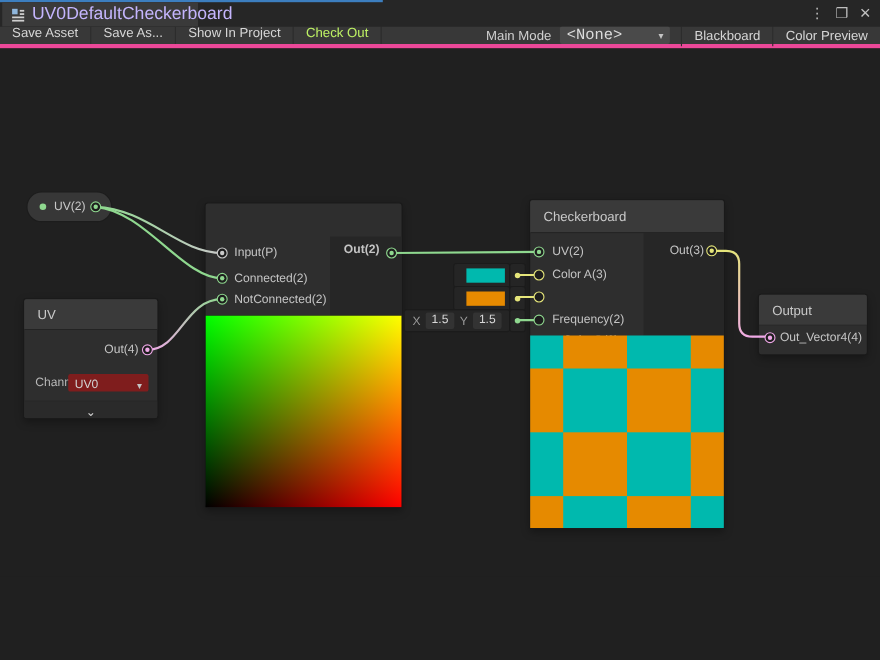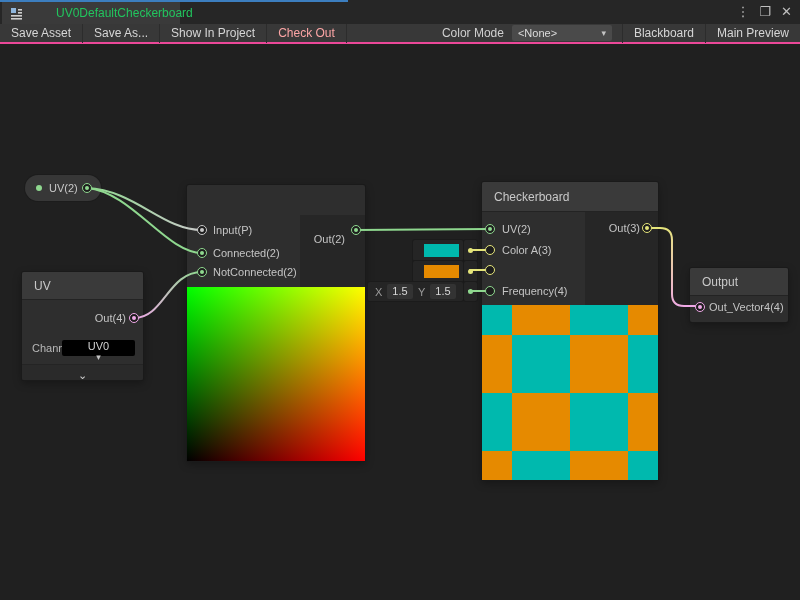"UV0DefaultCheckerboard" .tab-label { color: #22c55e -> #c4b5fd; font-size: 12px -> 16px; margin-left: 27px -> none }
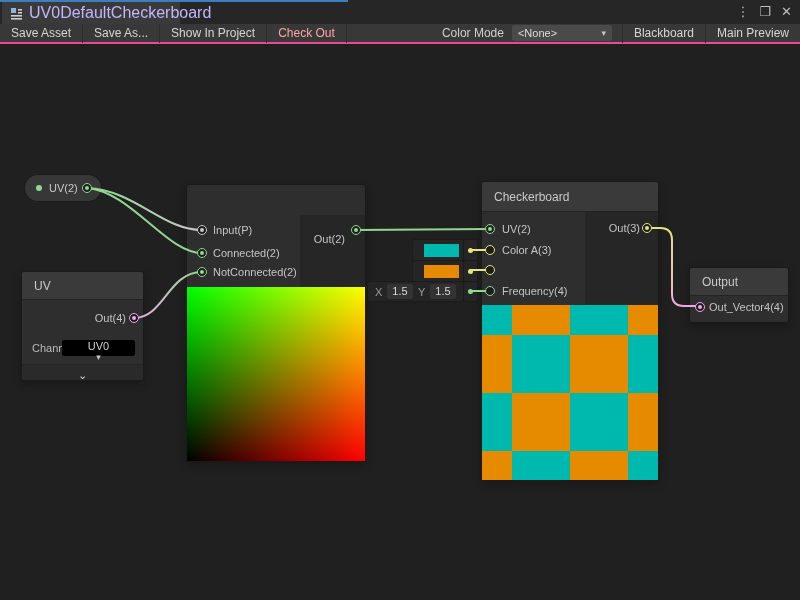"Save Asset" .toolbar { align-items: flex-start -> flex-end; border-bottom: 2px solid #ec4899 -> 4px solid #ec4899 }
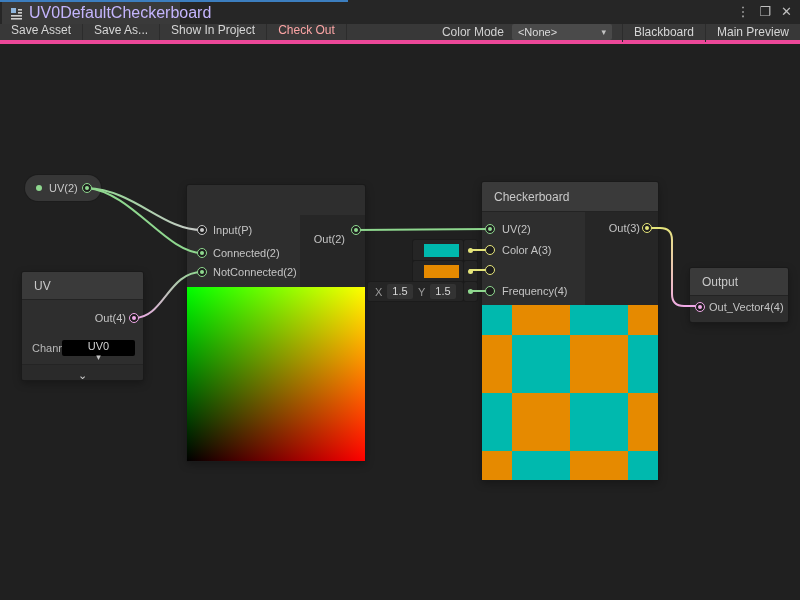"Check Out" .tb-btn.disabled { color: #fca5a5 -> #bef264 }
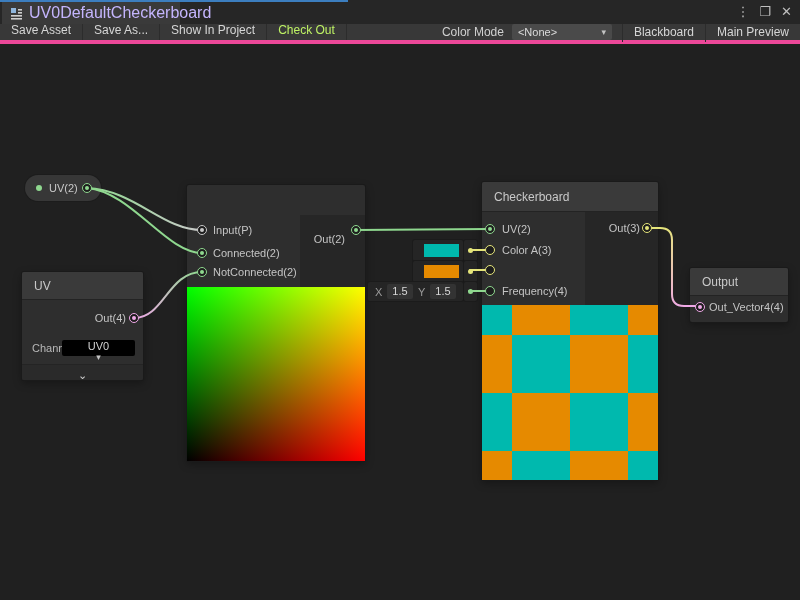"Color Mode" span.tb-label { text: Color -> Main }
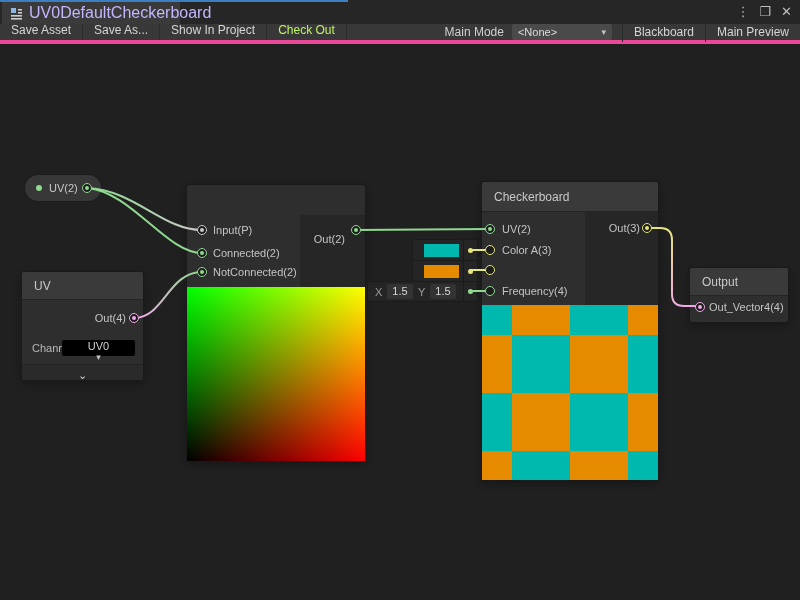"<None>" .tb-dd-val { font-family: none -> Liberation Mono, monospace; font-size: 11px -> 14px }
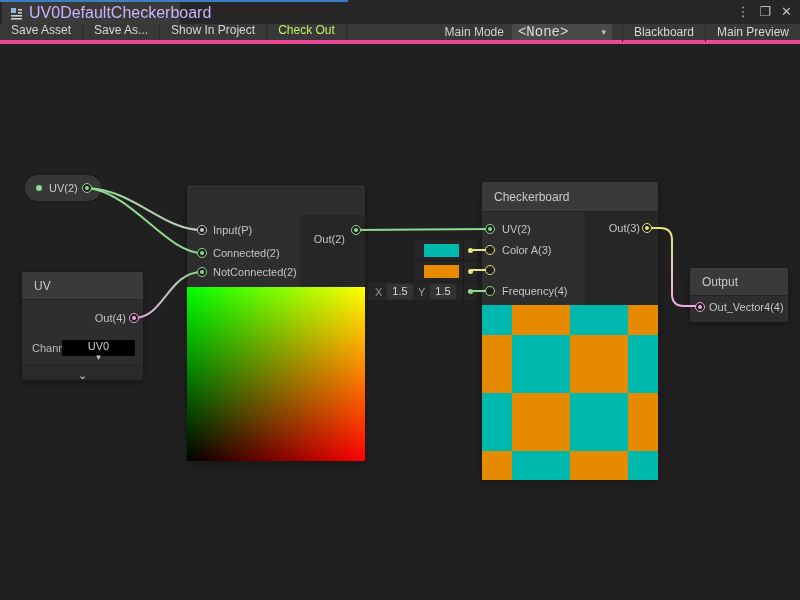"Main Preview" span.tb-btn { text: Main -> Color }
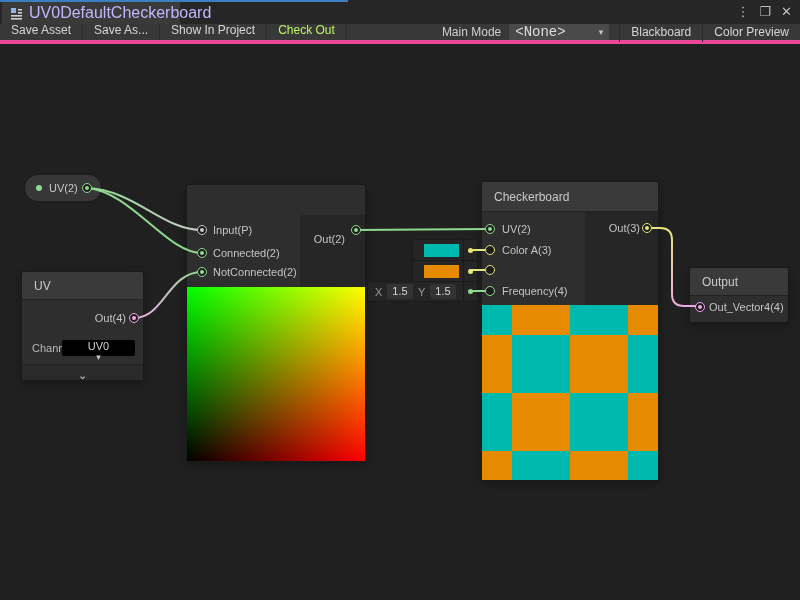"Out(2)" span.plabel { font-weight: none -> bold; top: 47px -> 35px }
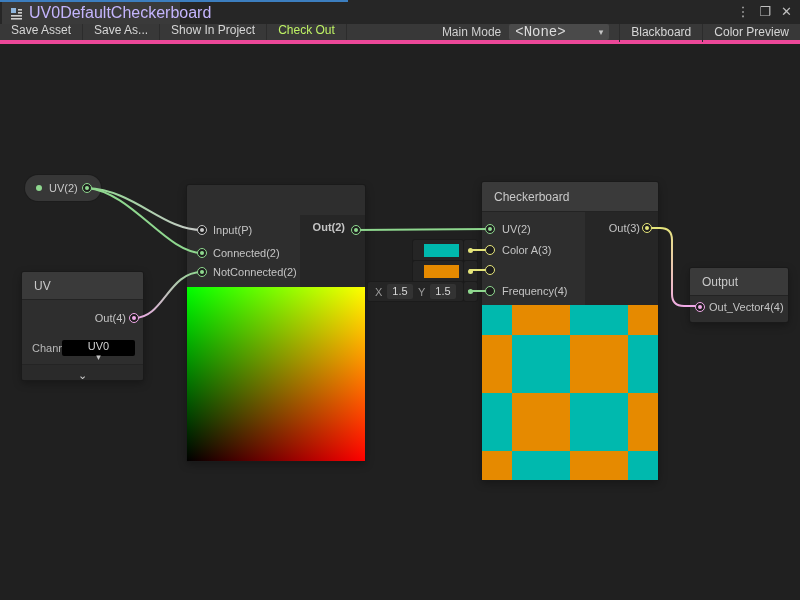"Frequency(4)" span.plabel { text: 4 -> 2 }
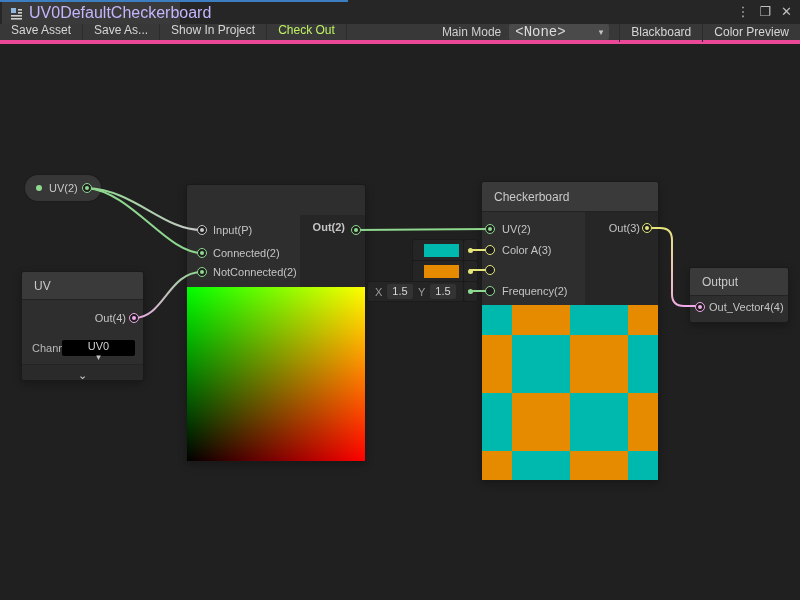"UV0" .dd { align-items: center -> flex-end; background: #000000 -> #7f1d1d; flex-direction: column -> none }
